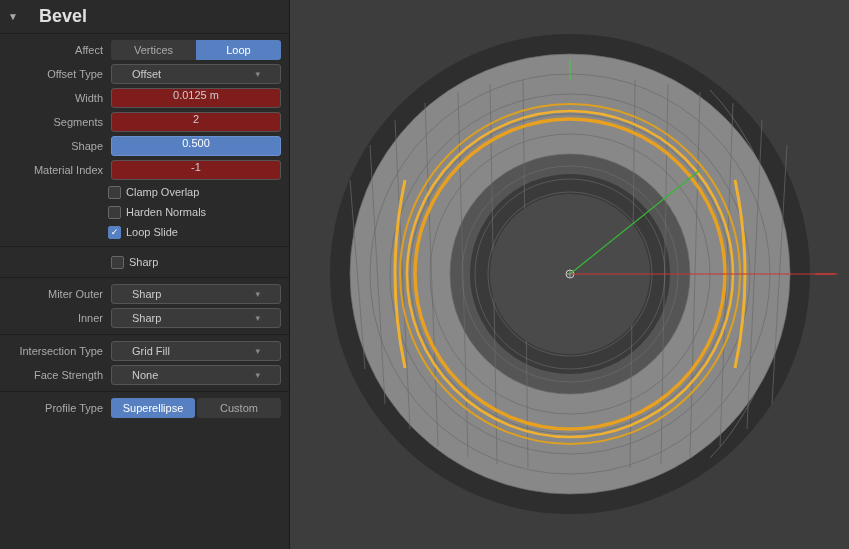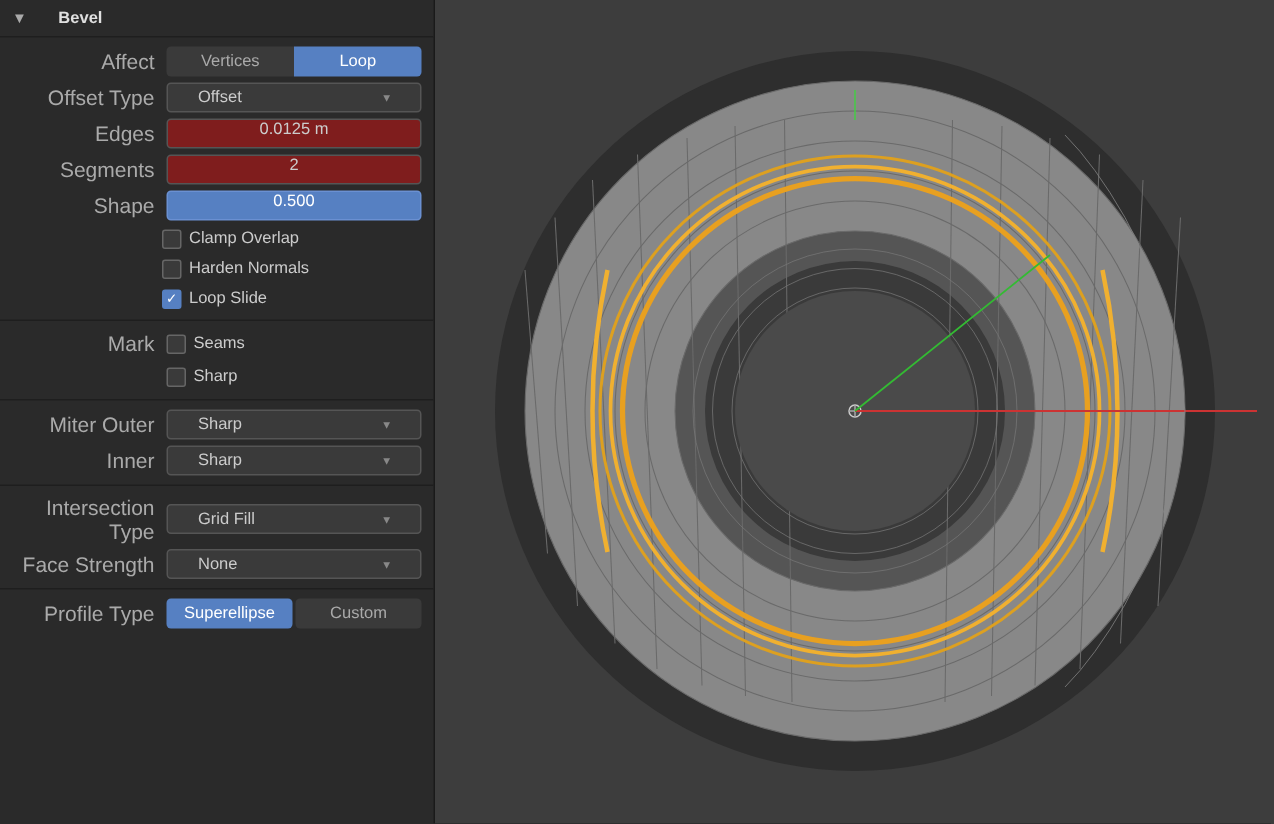"Bevel" .panel-title { font-size: 11px -> 18px }
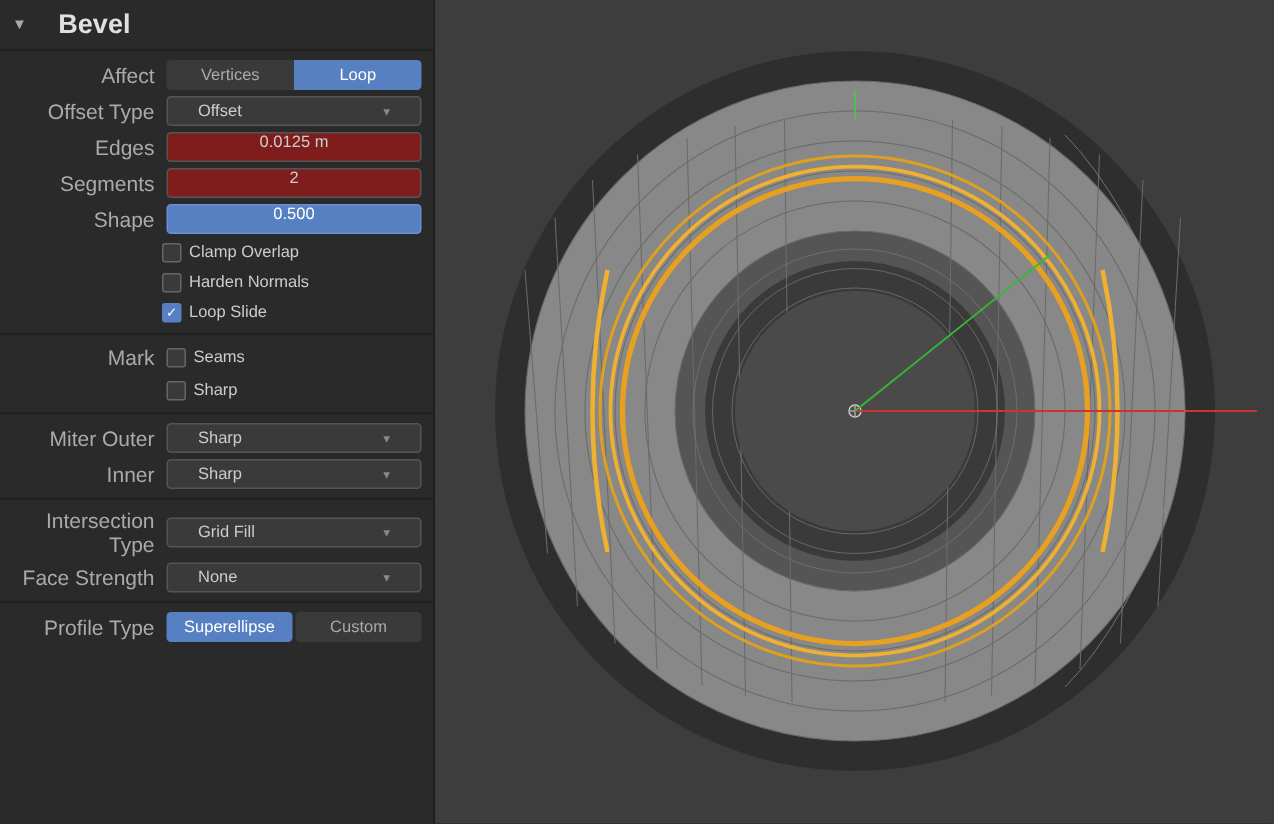"Affect" .row-label { font-size: 14px -> 11px }
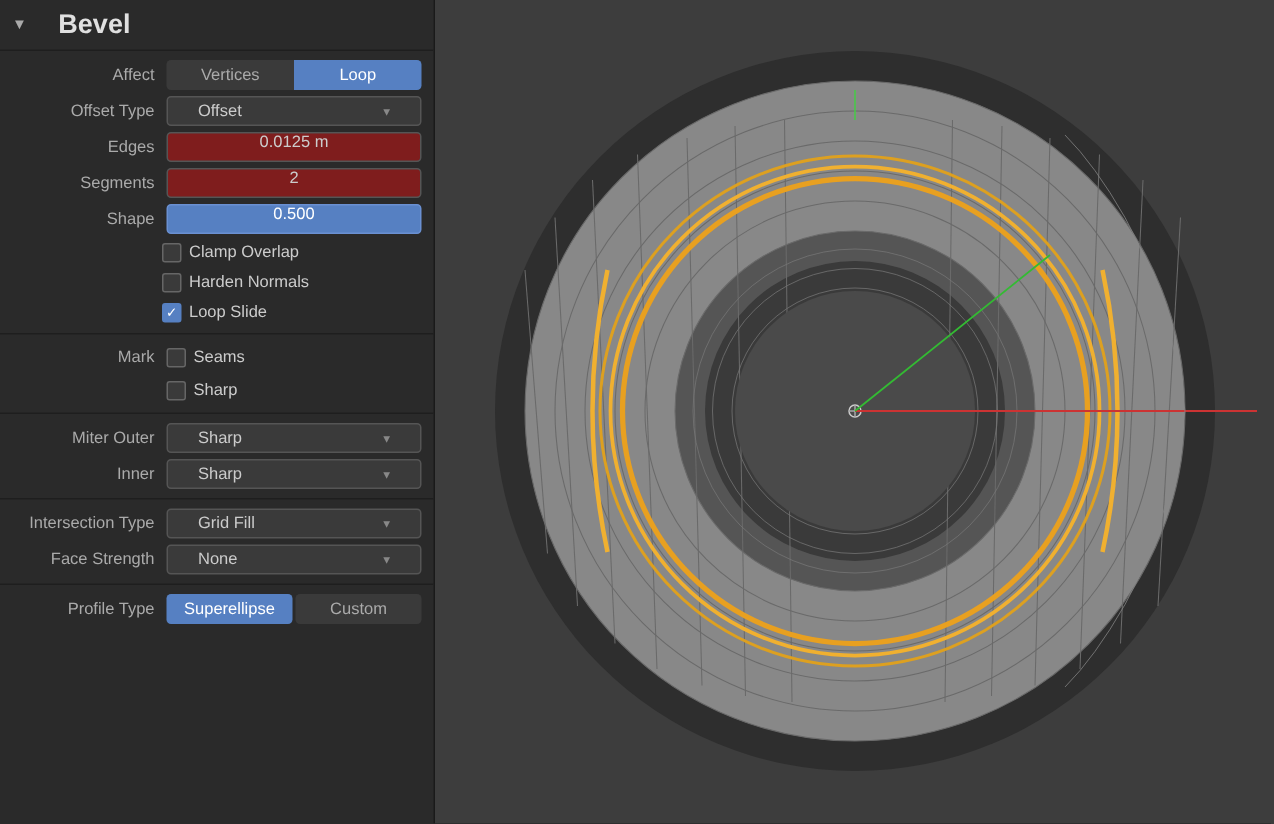"Edges" span.row-label { text: Edges -> Width }
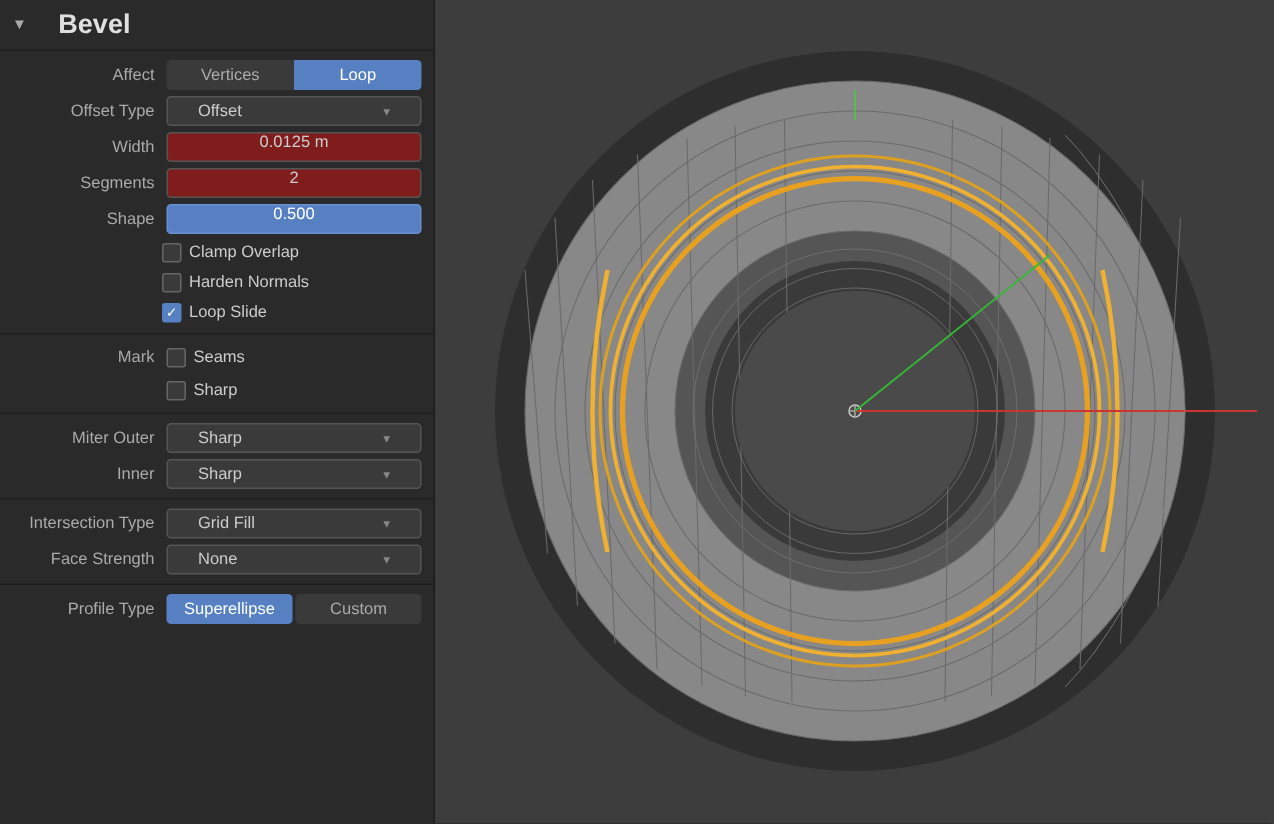"Material Index" div.row { html: none -> <div> <span>Material Index</span> <div> <div>-1</div> </div> </div> }
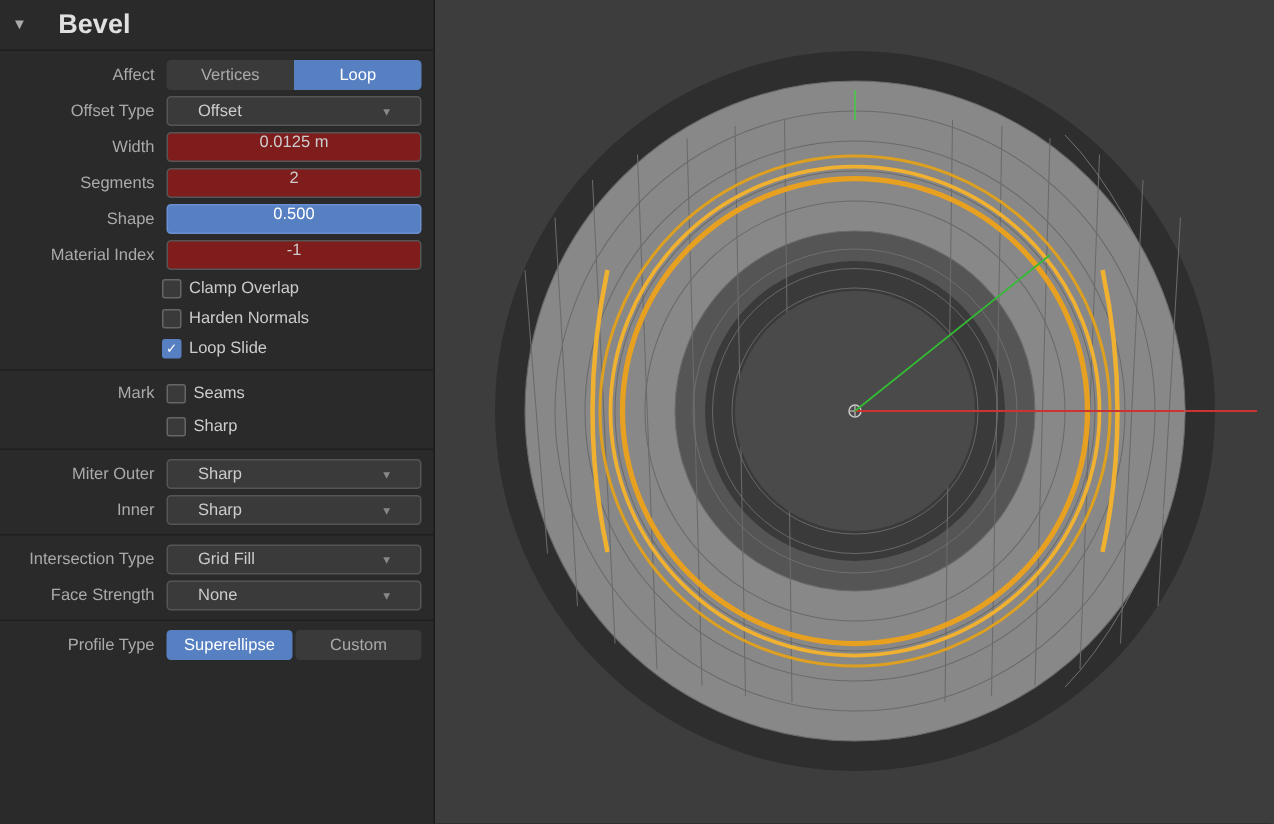"Mark" div.row { html: <div> <span>Mark</span> <div> <div> <div></div> <span>Seams</span> </div> </div> </div> -> none }
